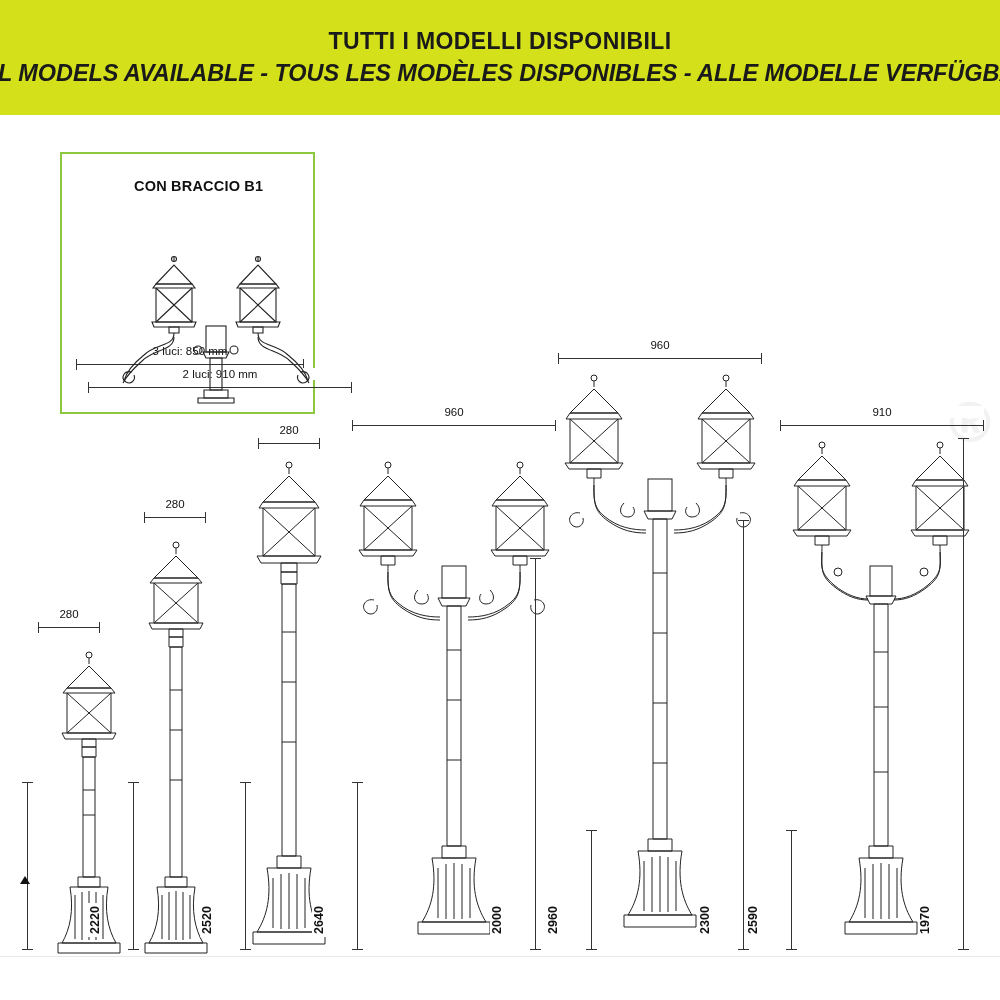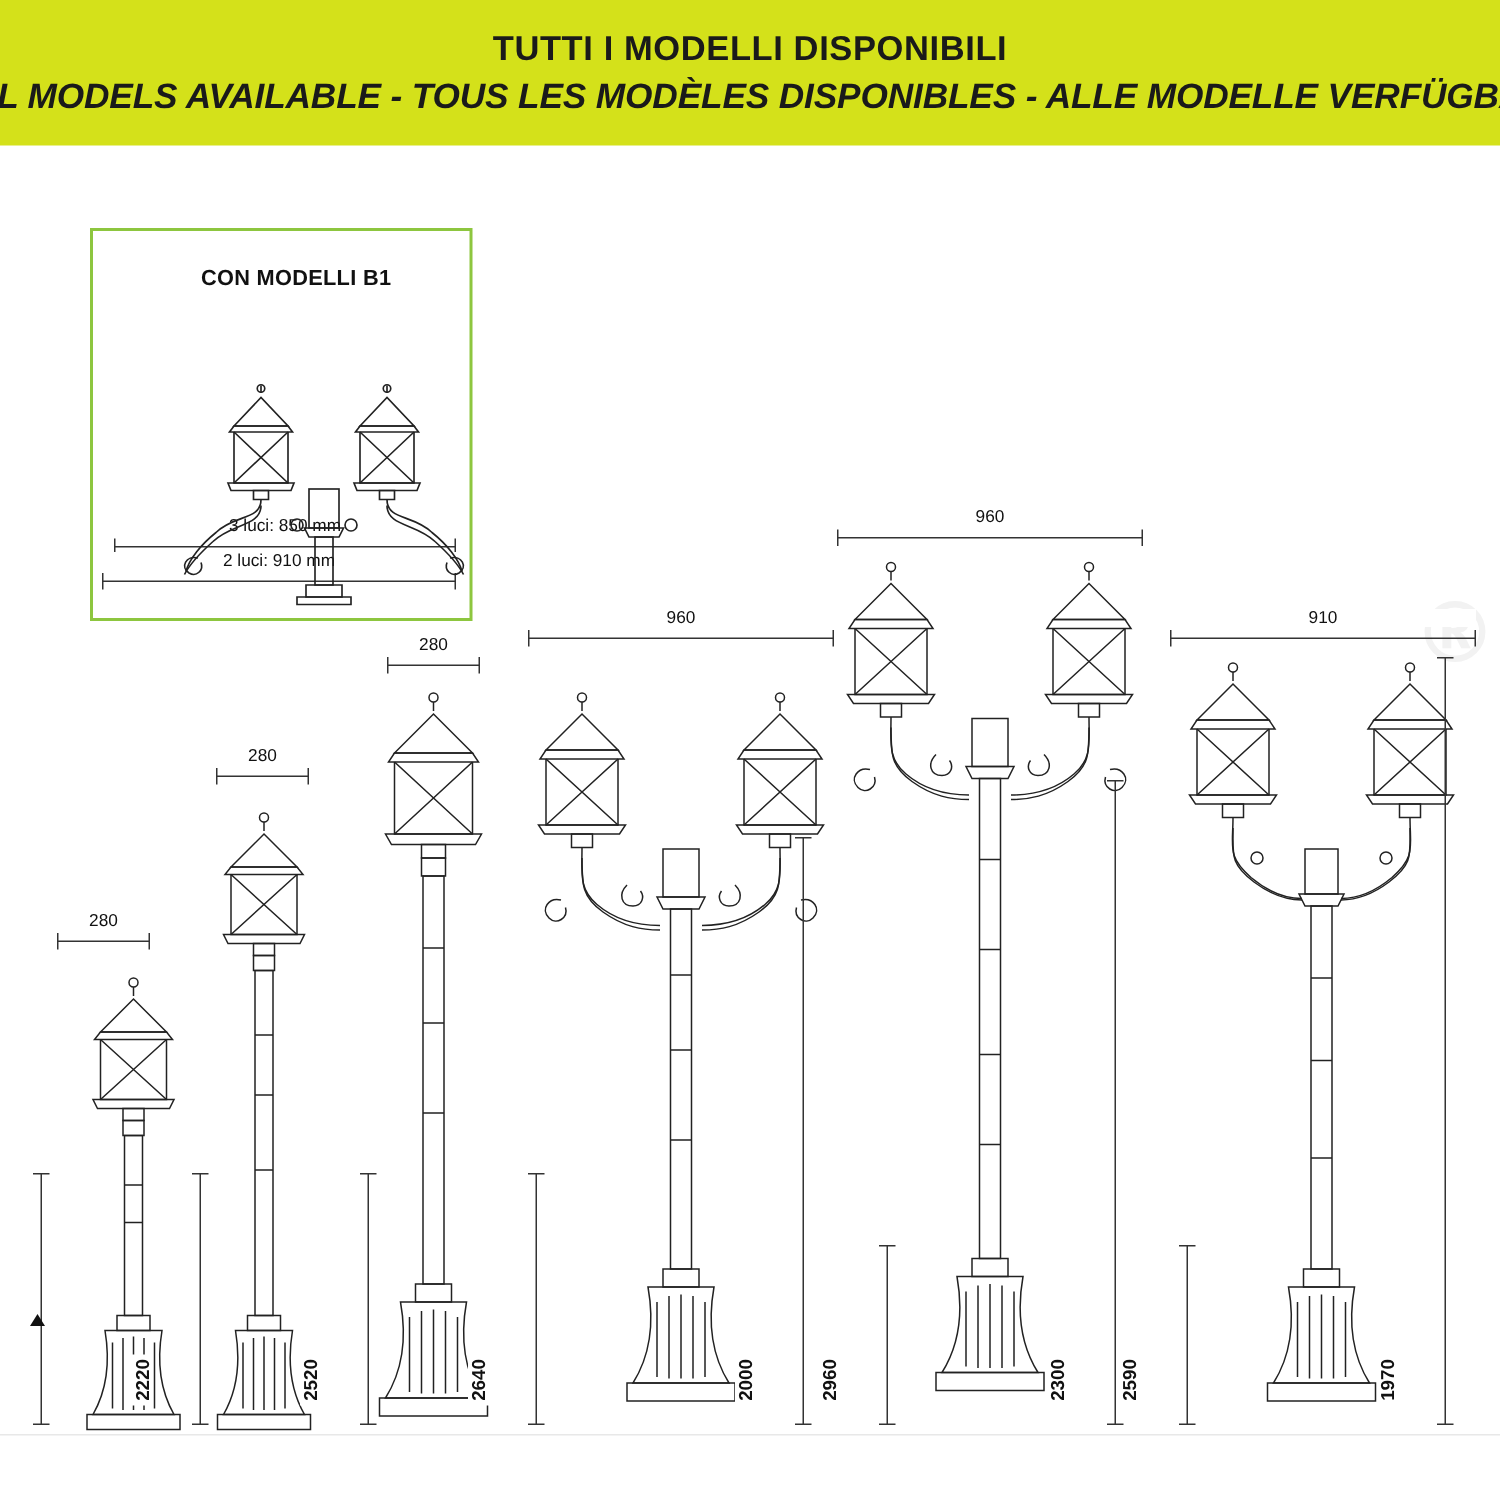"TUTTI I MODELLI DISPONIBILI" .header { height: 97px -> 115px }
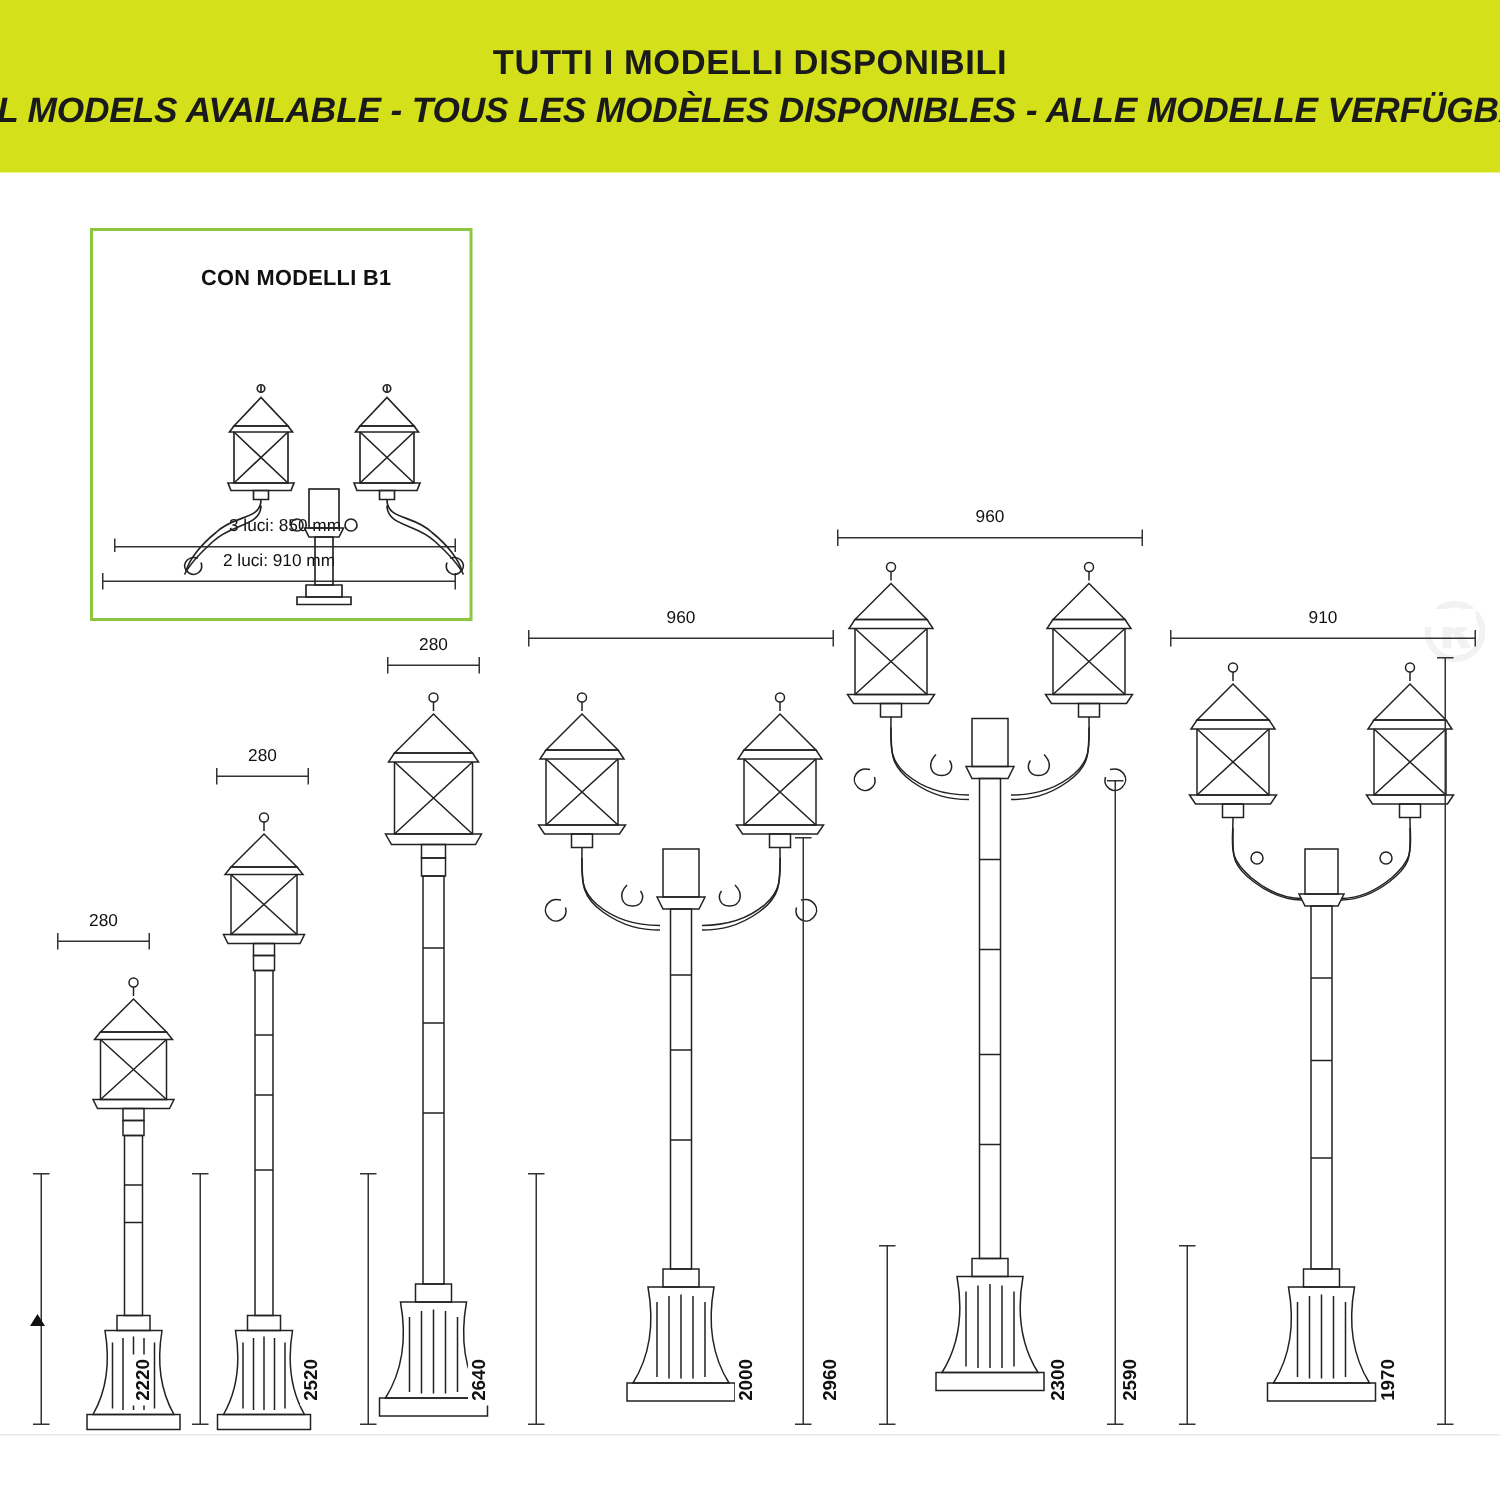"CON MODELLI B1" div.title { text: MODELLI -> BRACCIO }
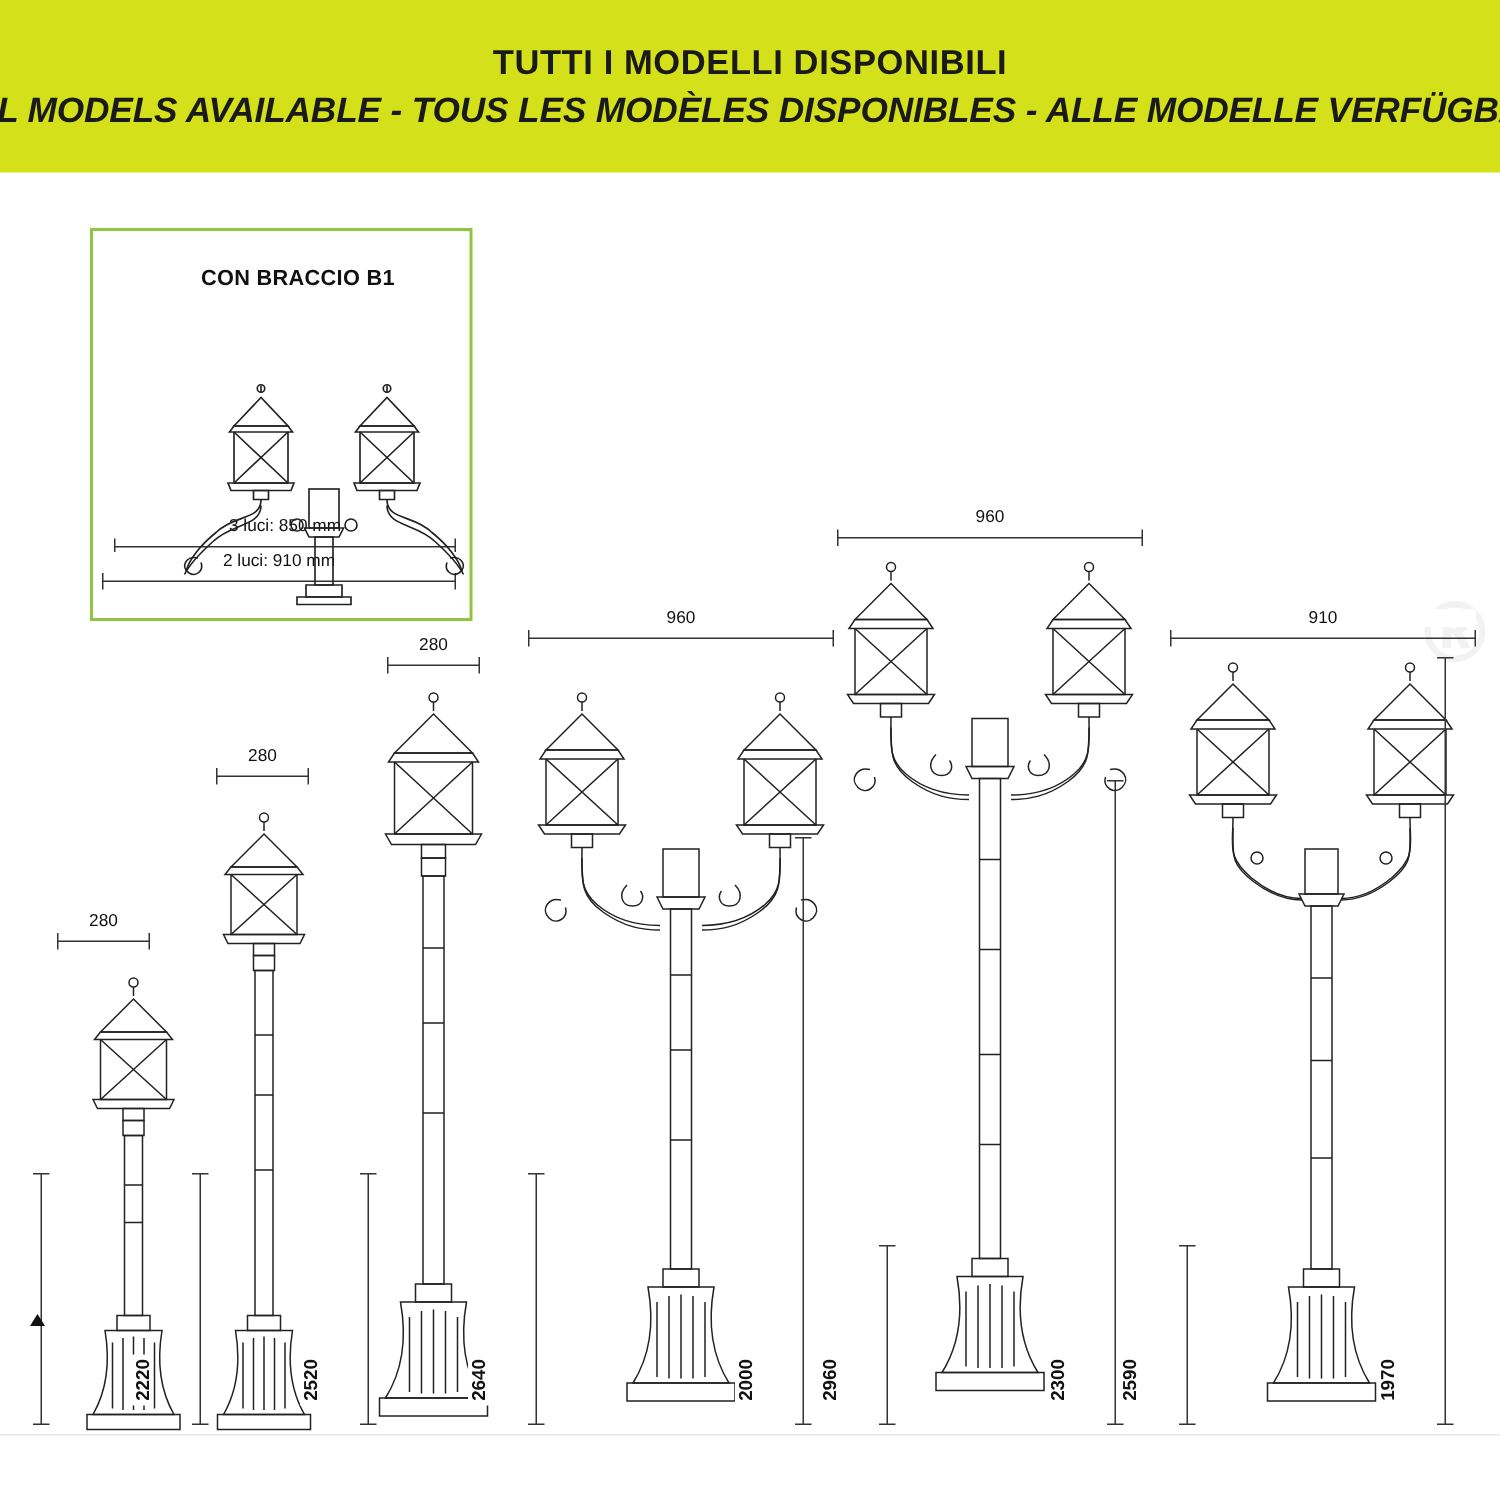"2 luci: 910 mm" div.dimline { left: 6px -> 26px; width: 236px -> 264px }
